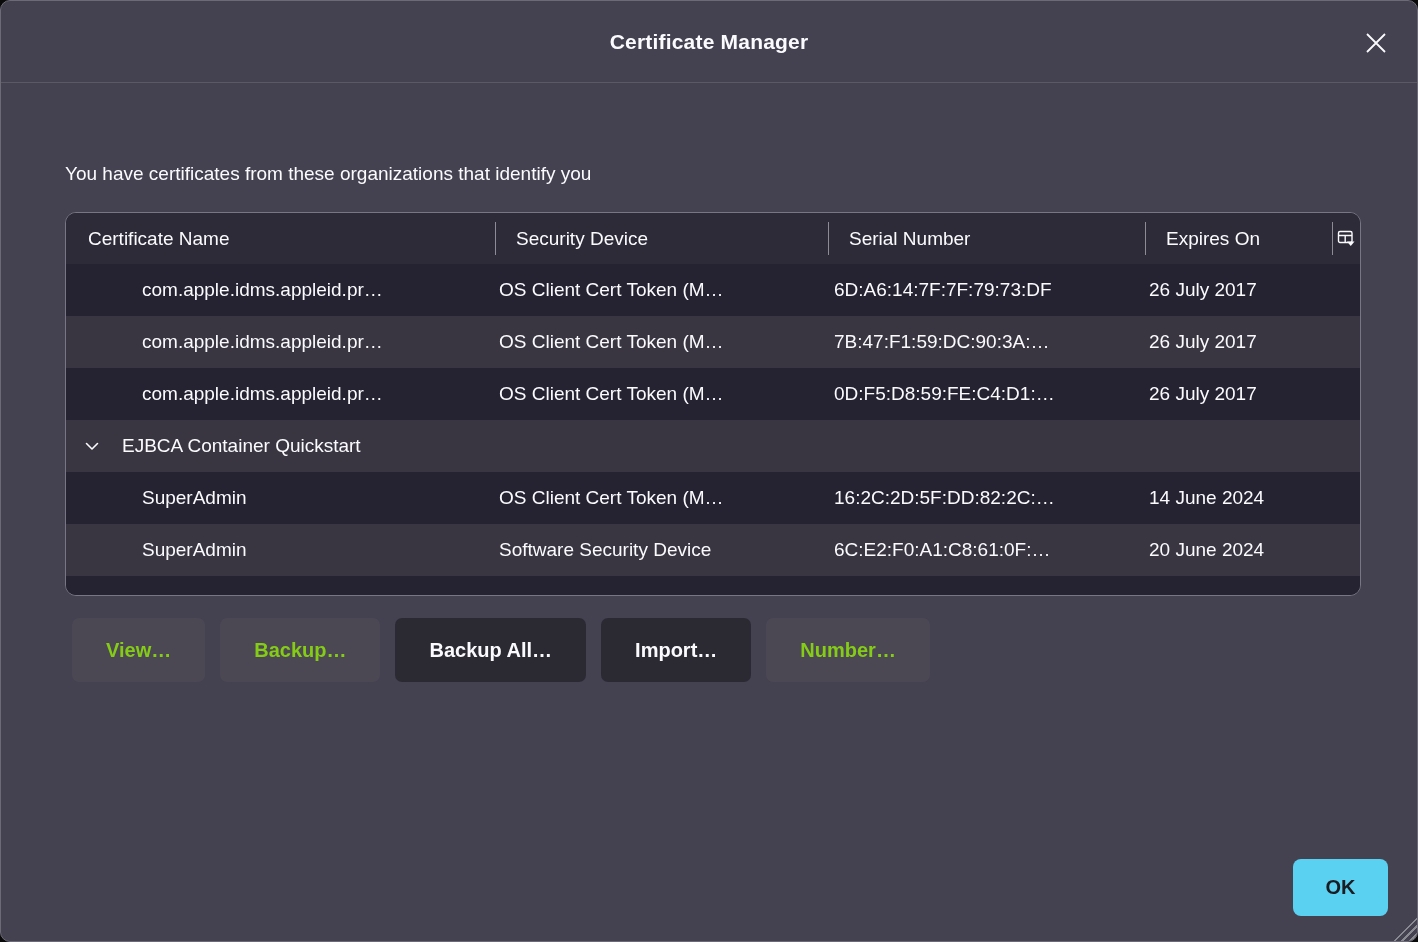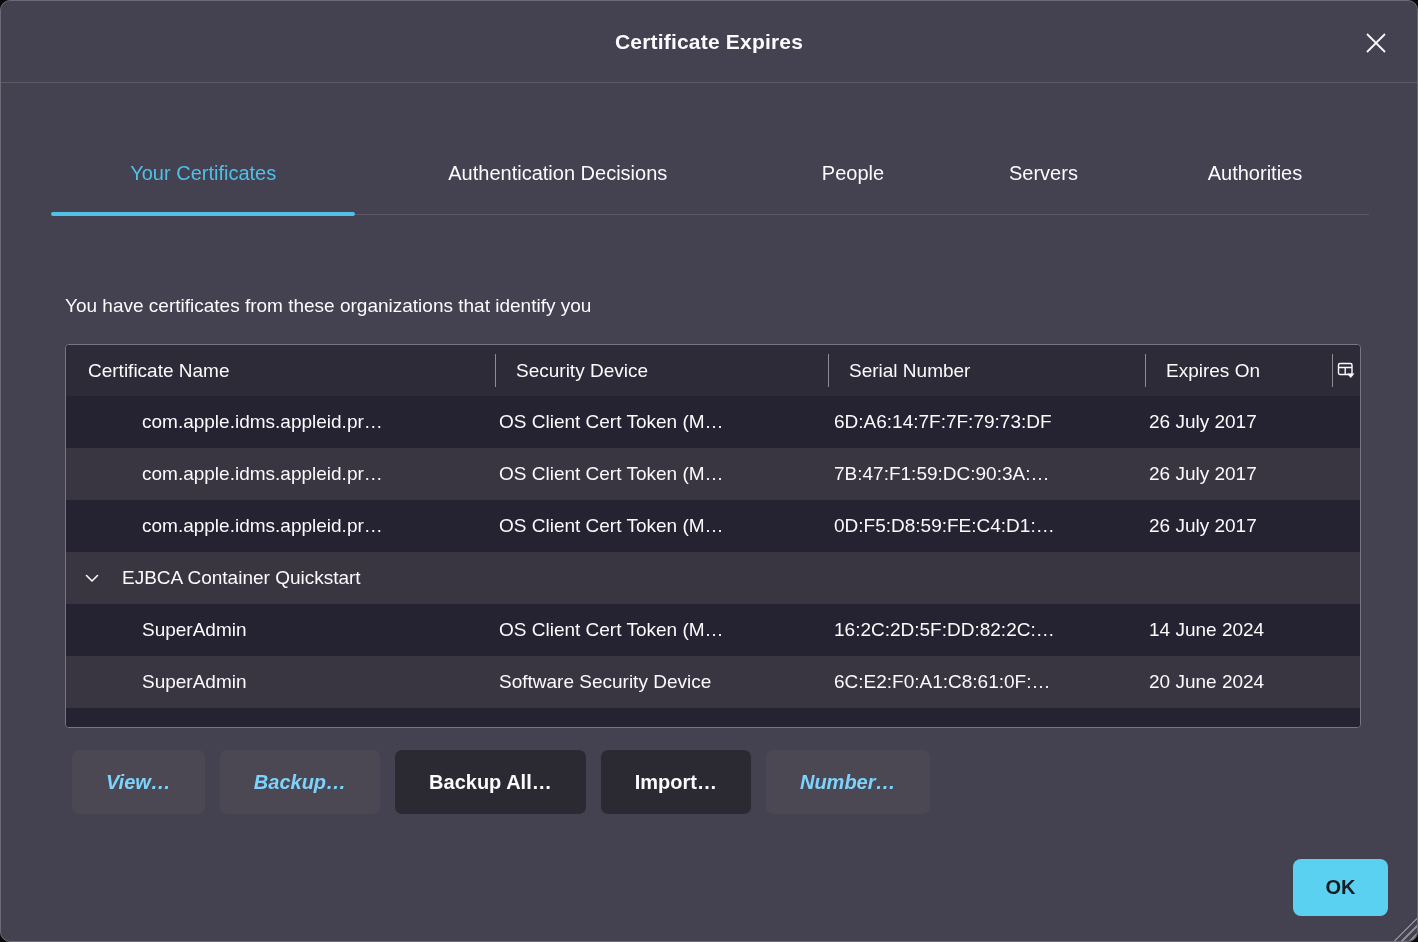"Certificate Expires" div.title { text: Expires -> Manager }
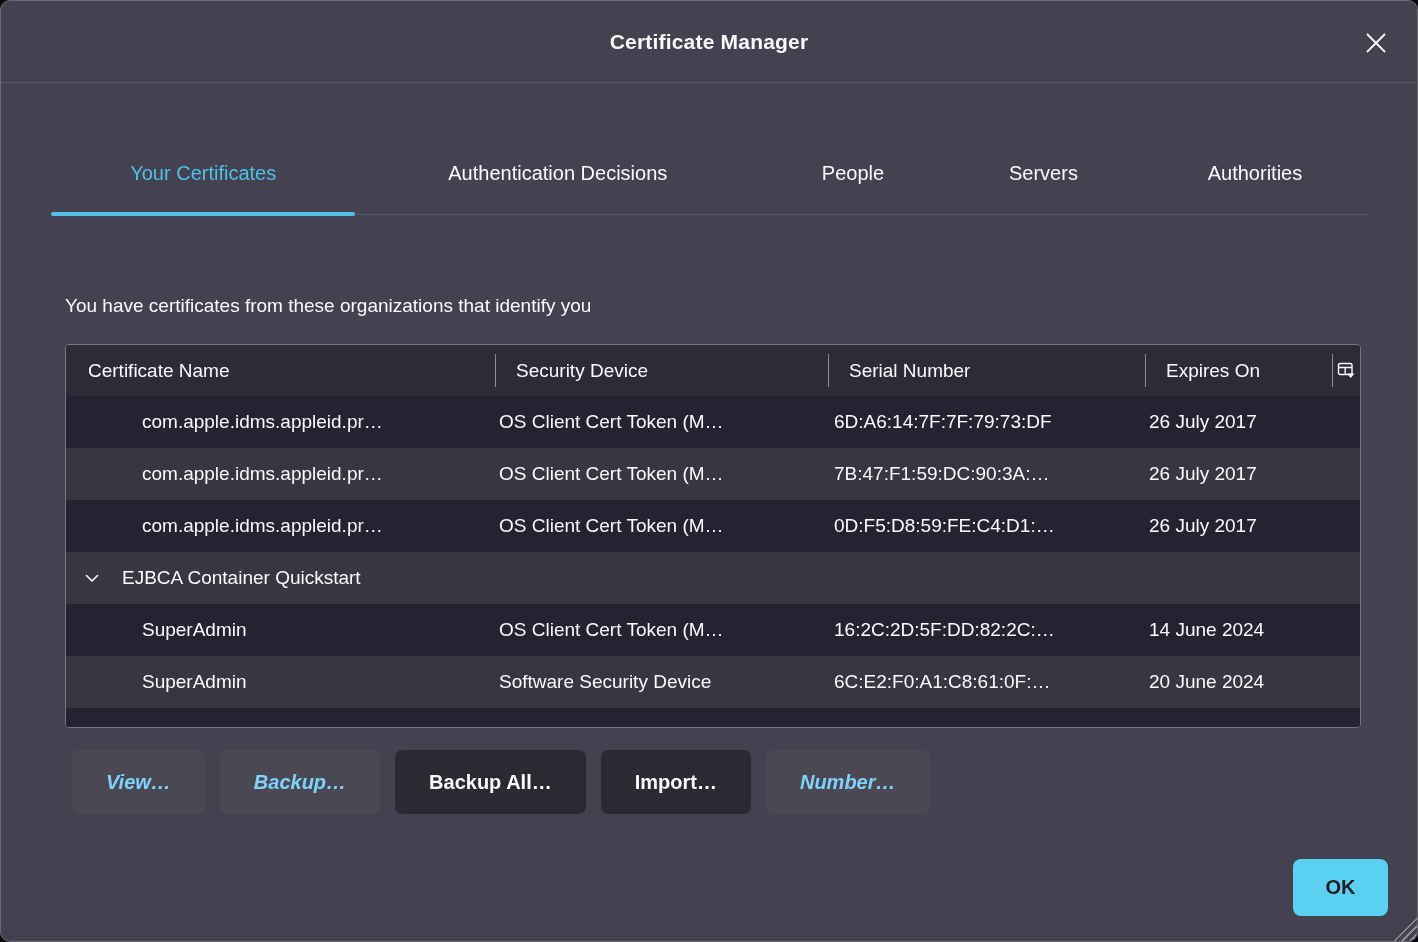"Your Certificates" div.tab-strip { html: <div> <div>Your Certificates</div> <div>Authentication Decisions</div> <div>People</div> <div>Servers</div> <div>Authorities</div> </div> -> none }
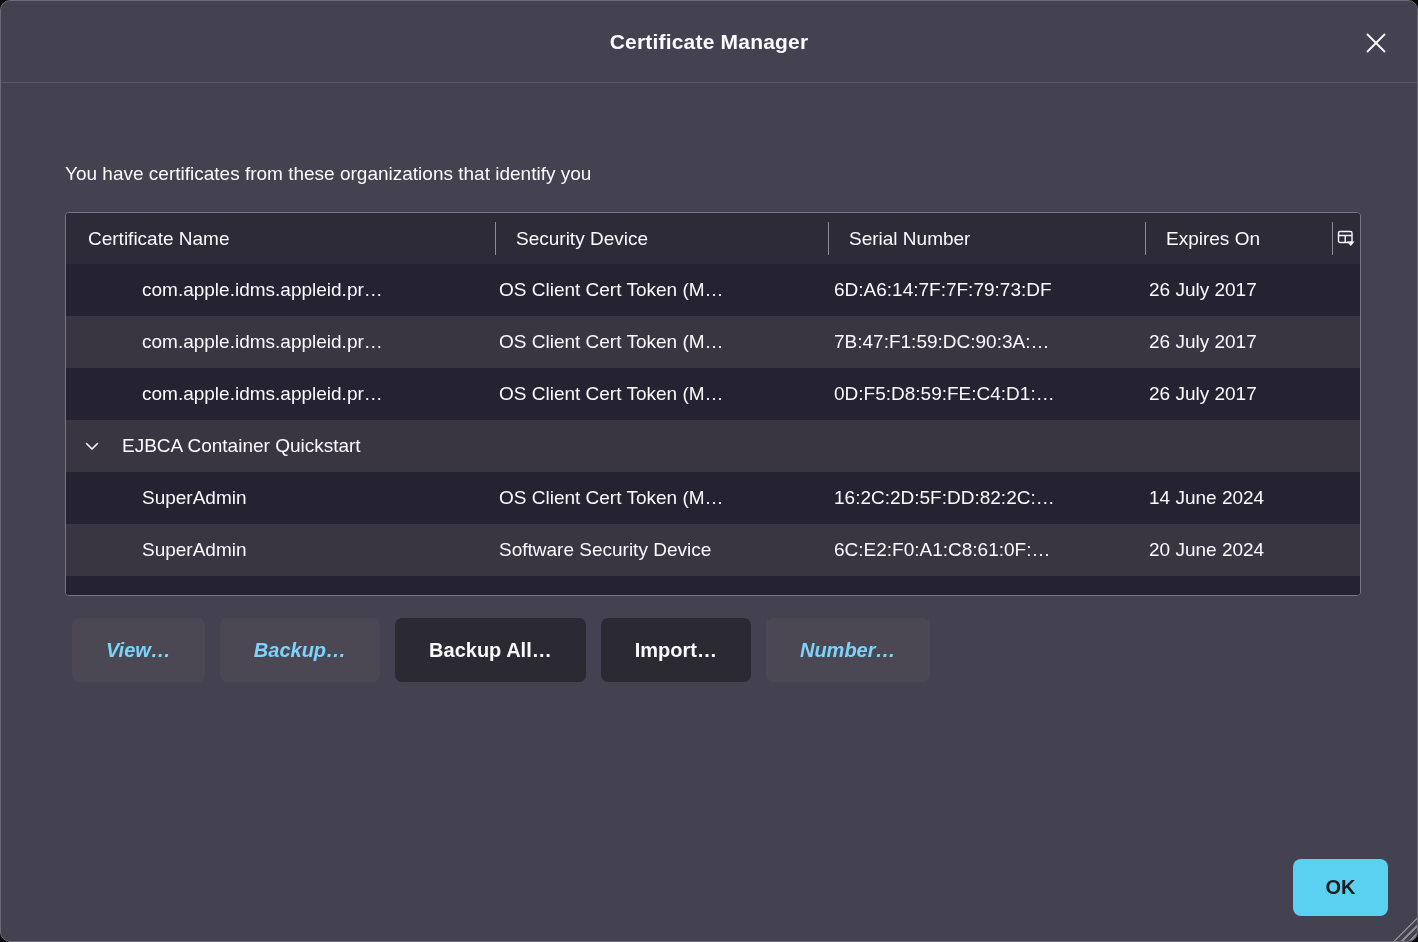"Certificate Name" .cert-table { border-radius: 4px -> 11px }
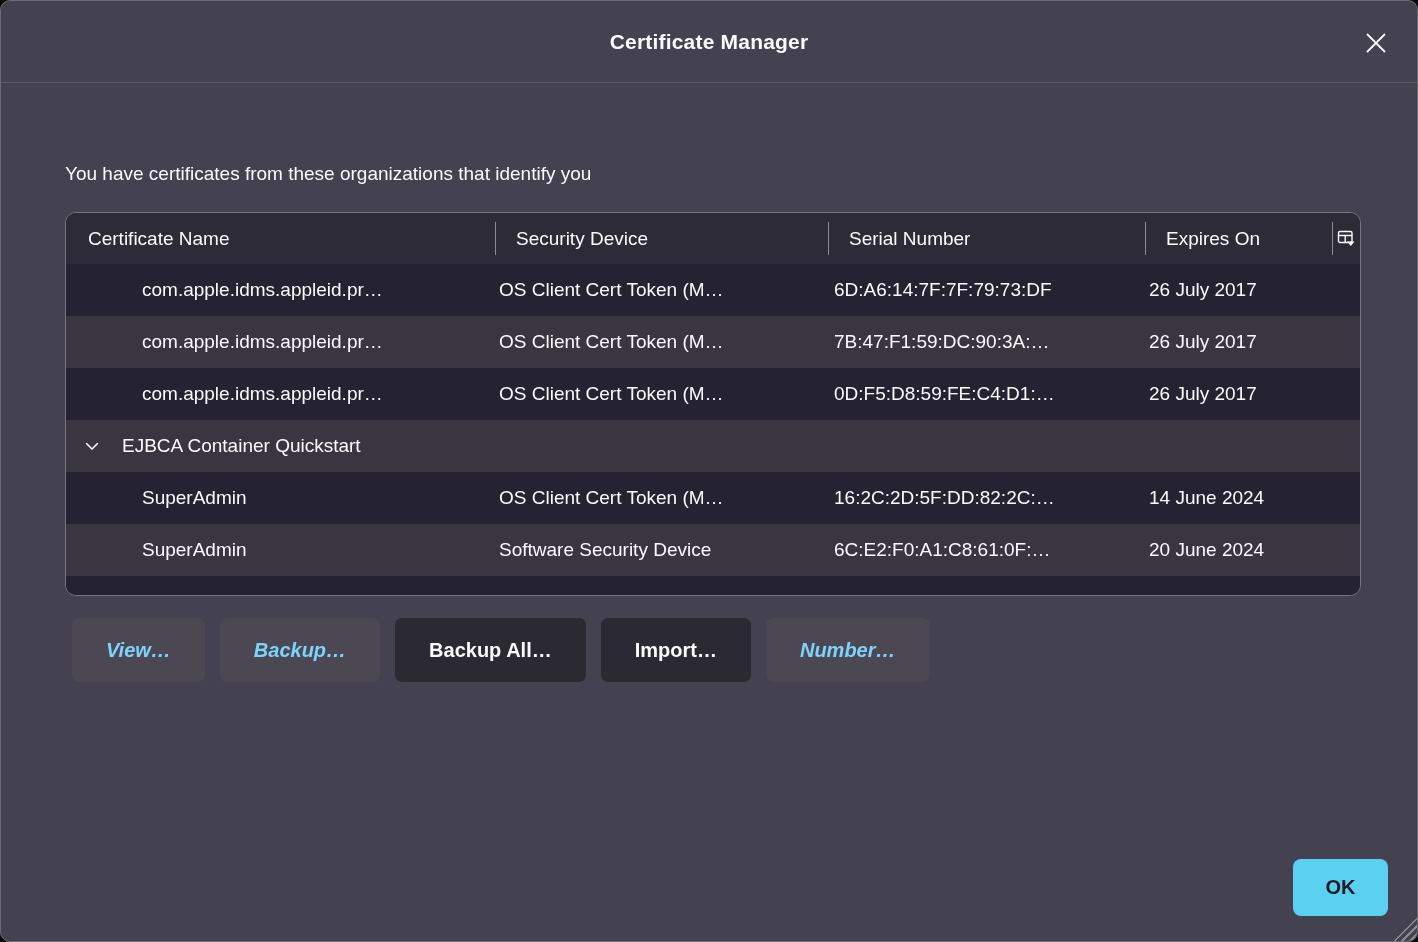"View…" .abtn.disabled { color: #7dd3fc -> #84cc16; font-style: italic -> none }
